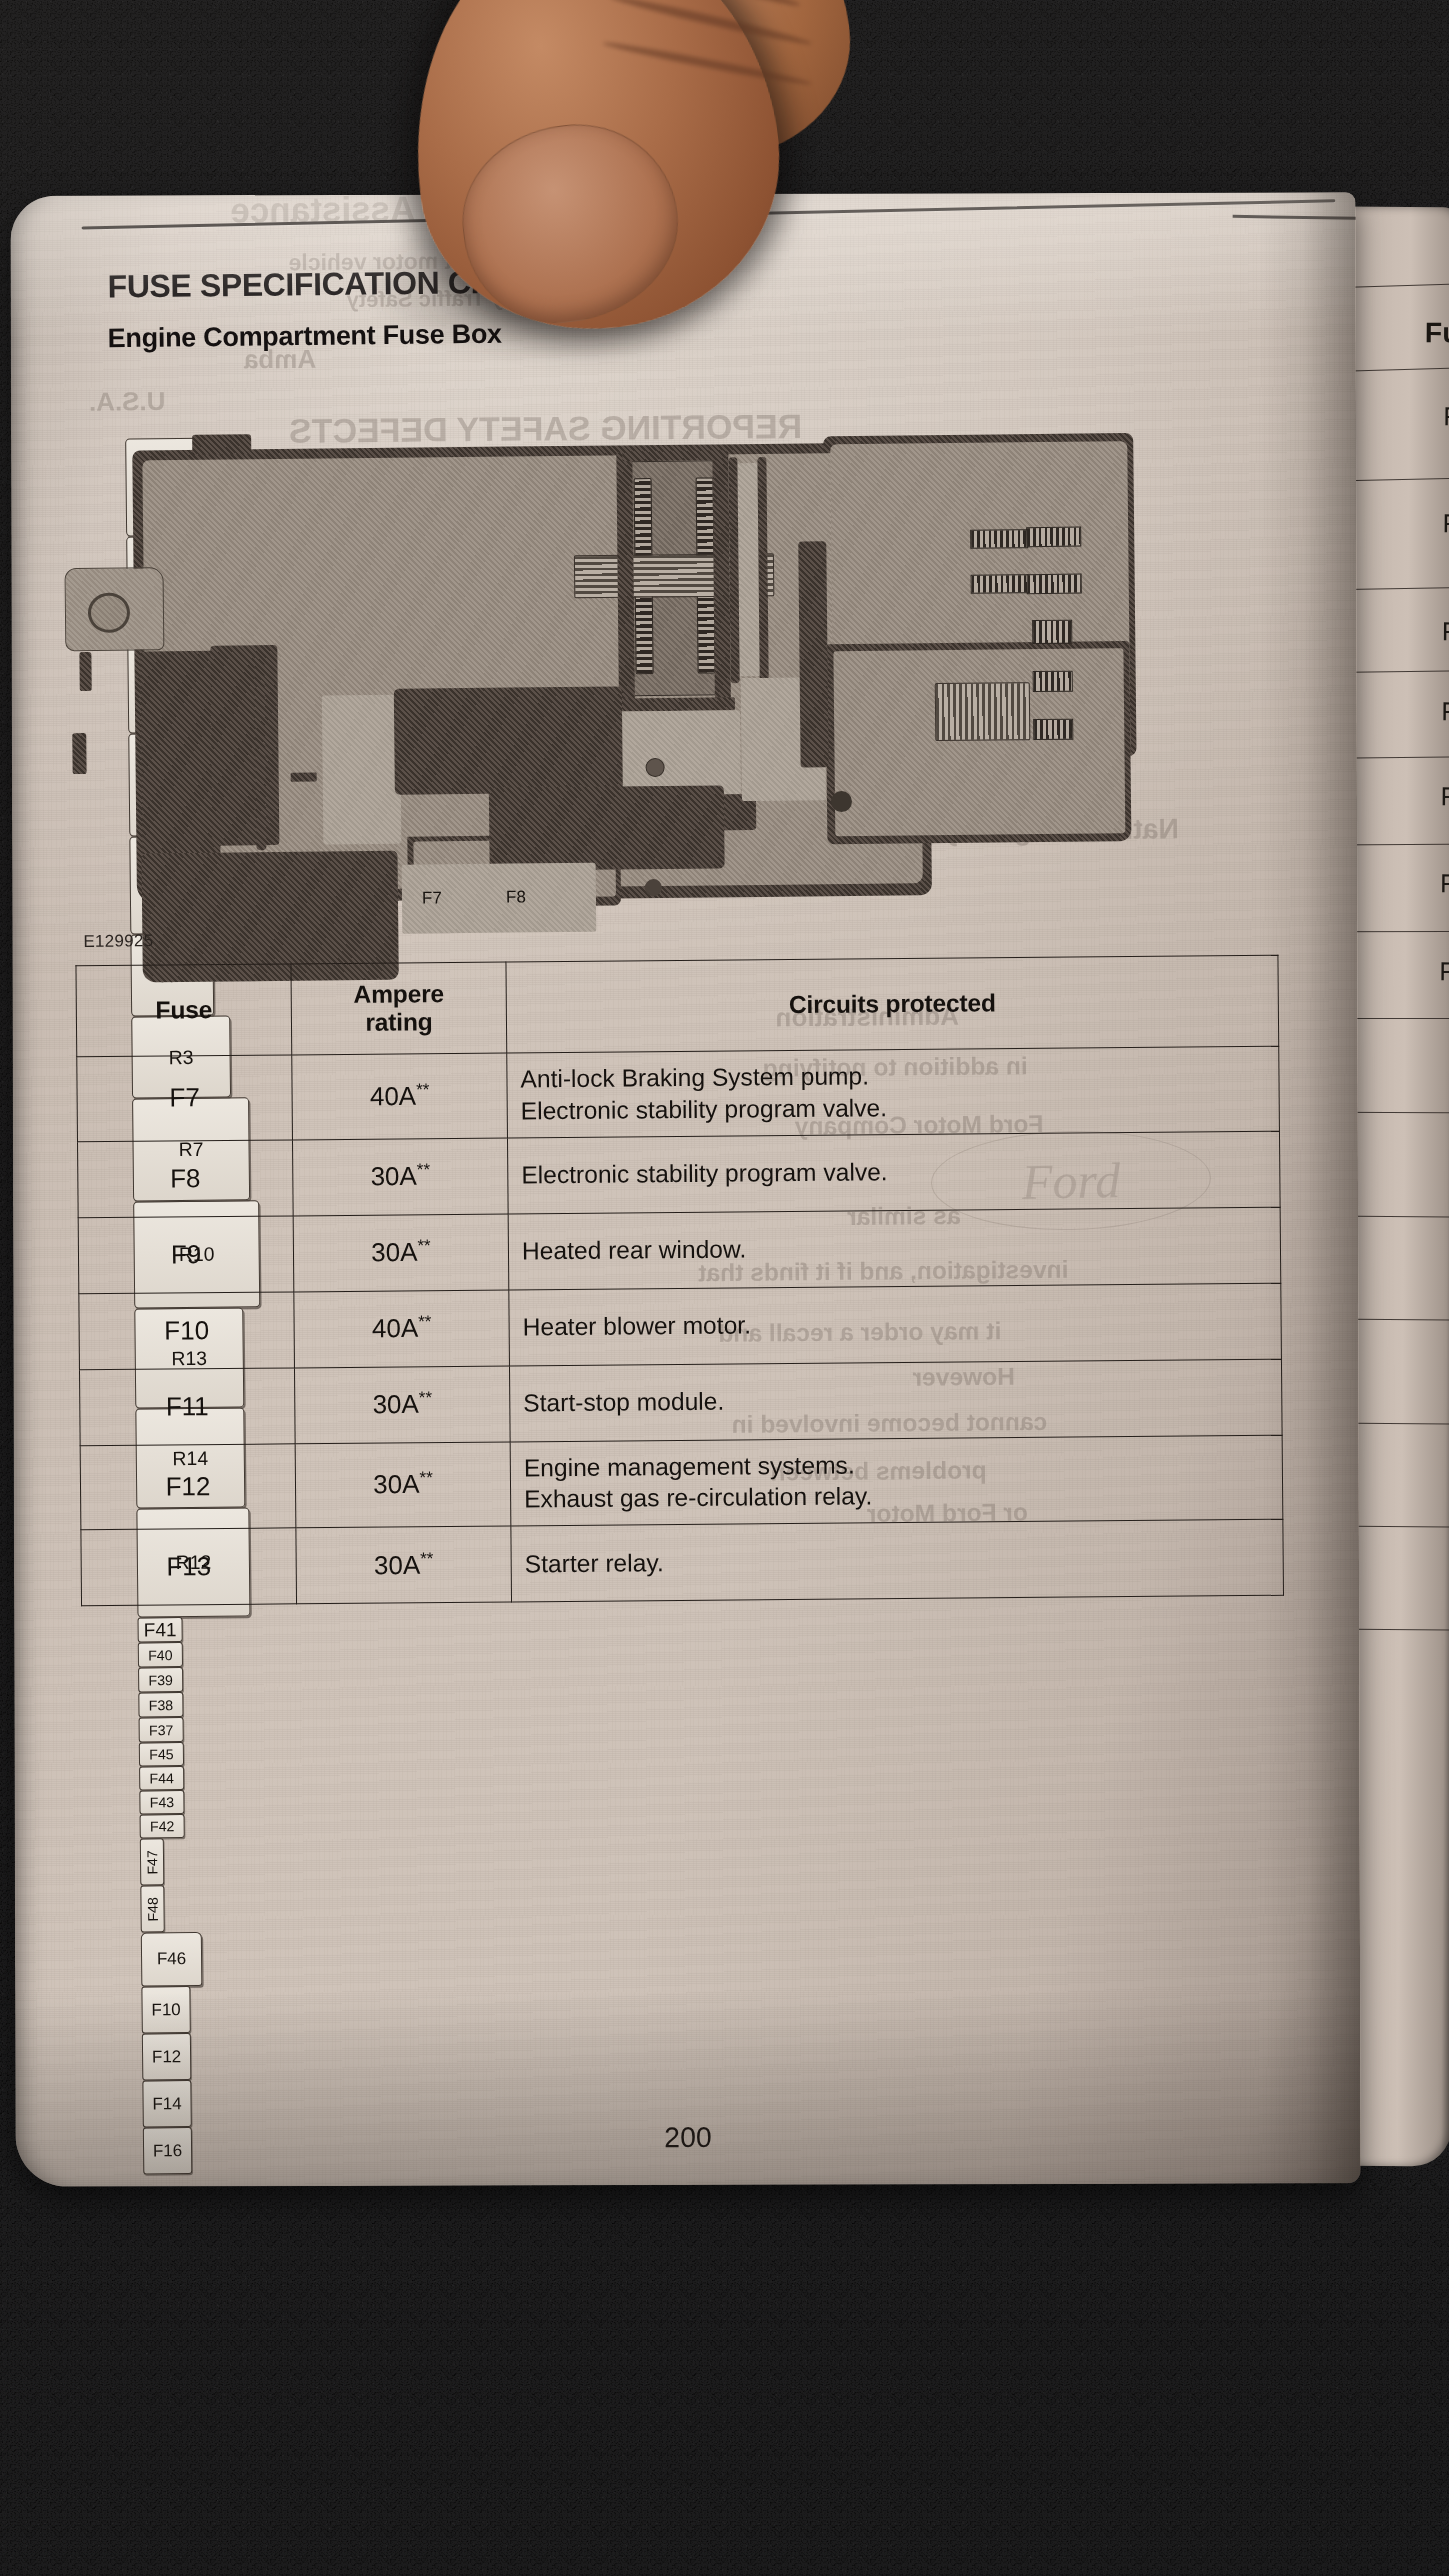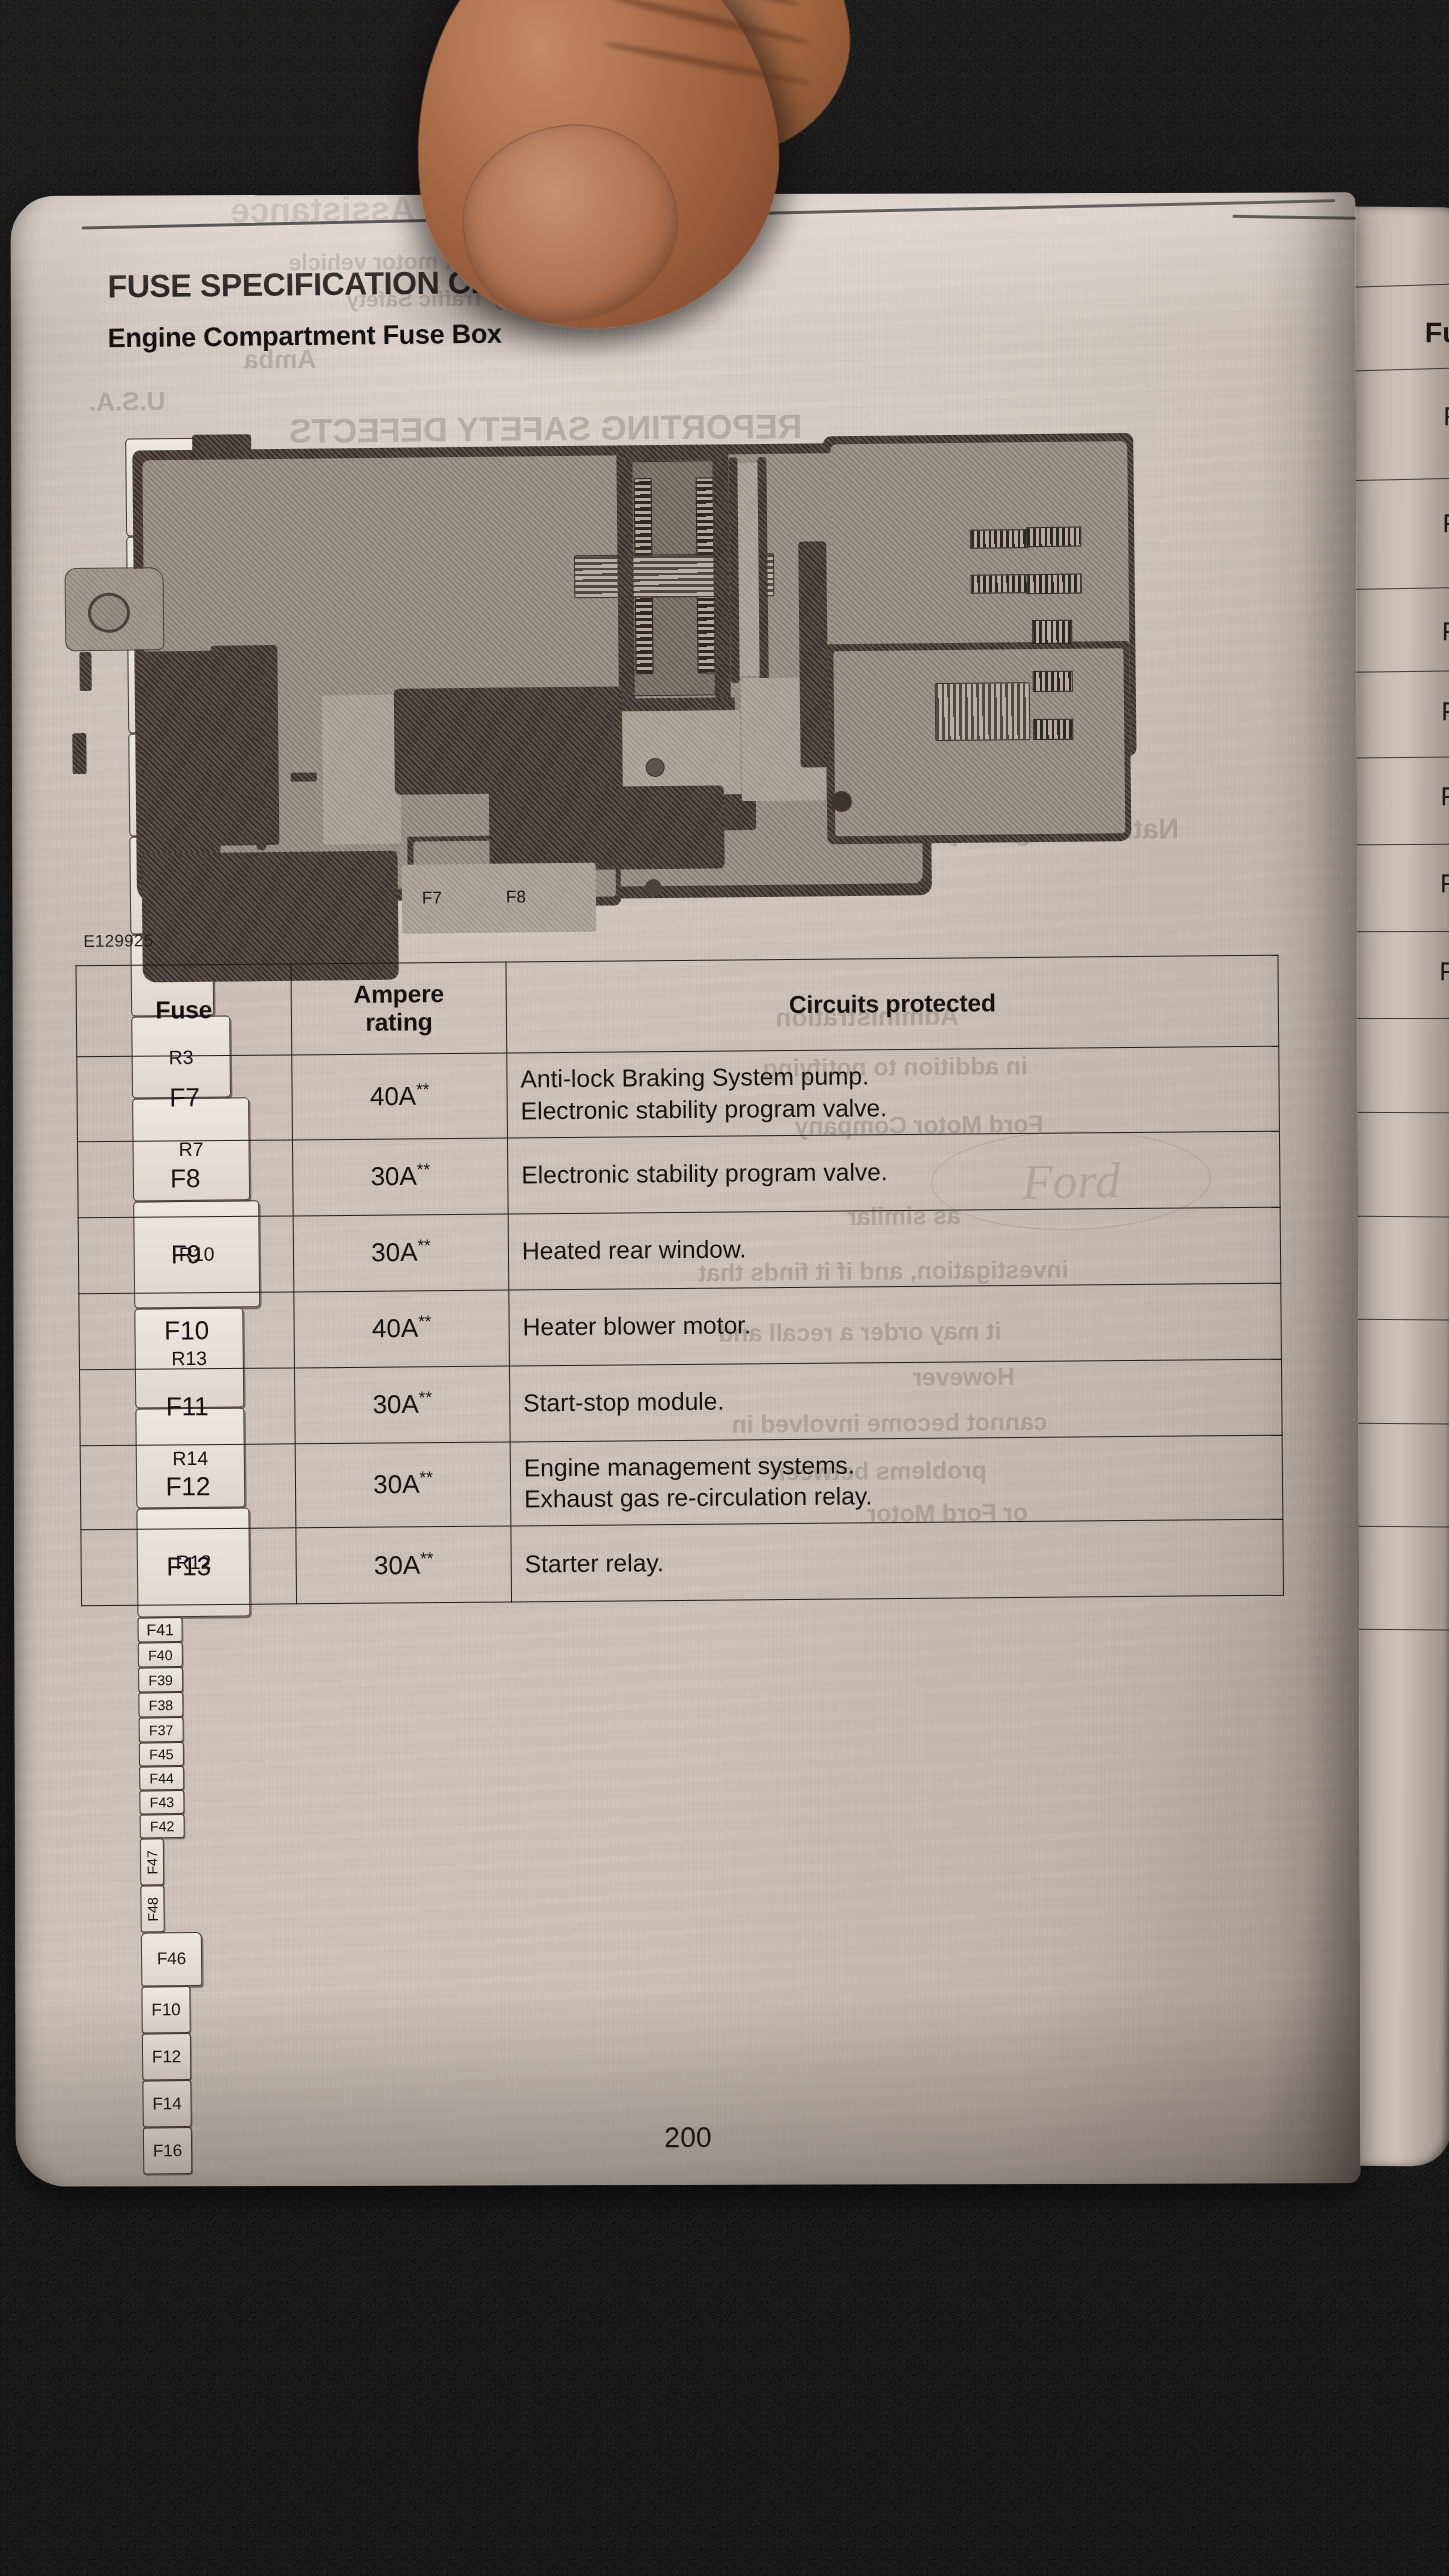"F41" div.cap { font-size: 16px -> 19px }
